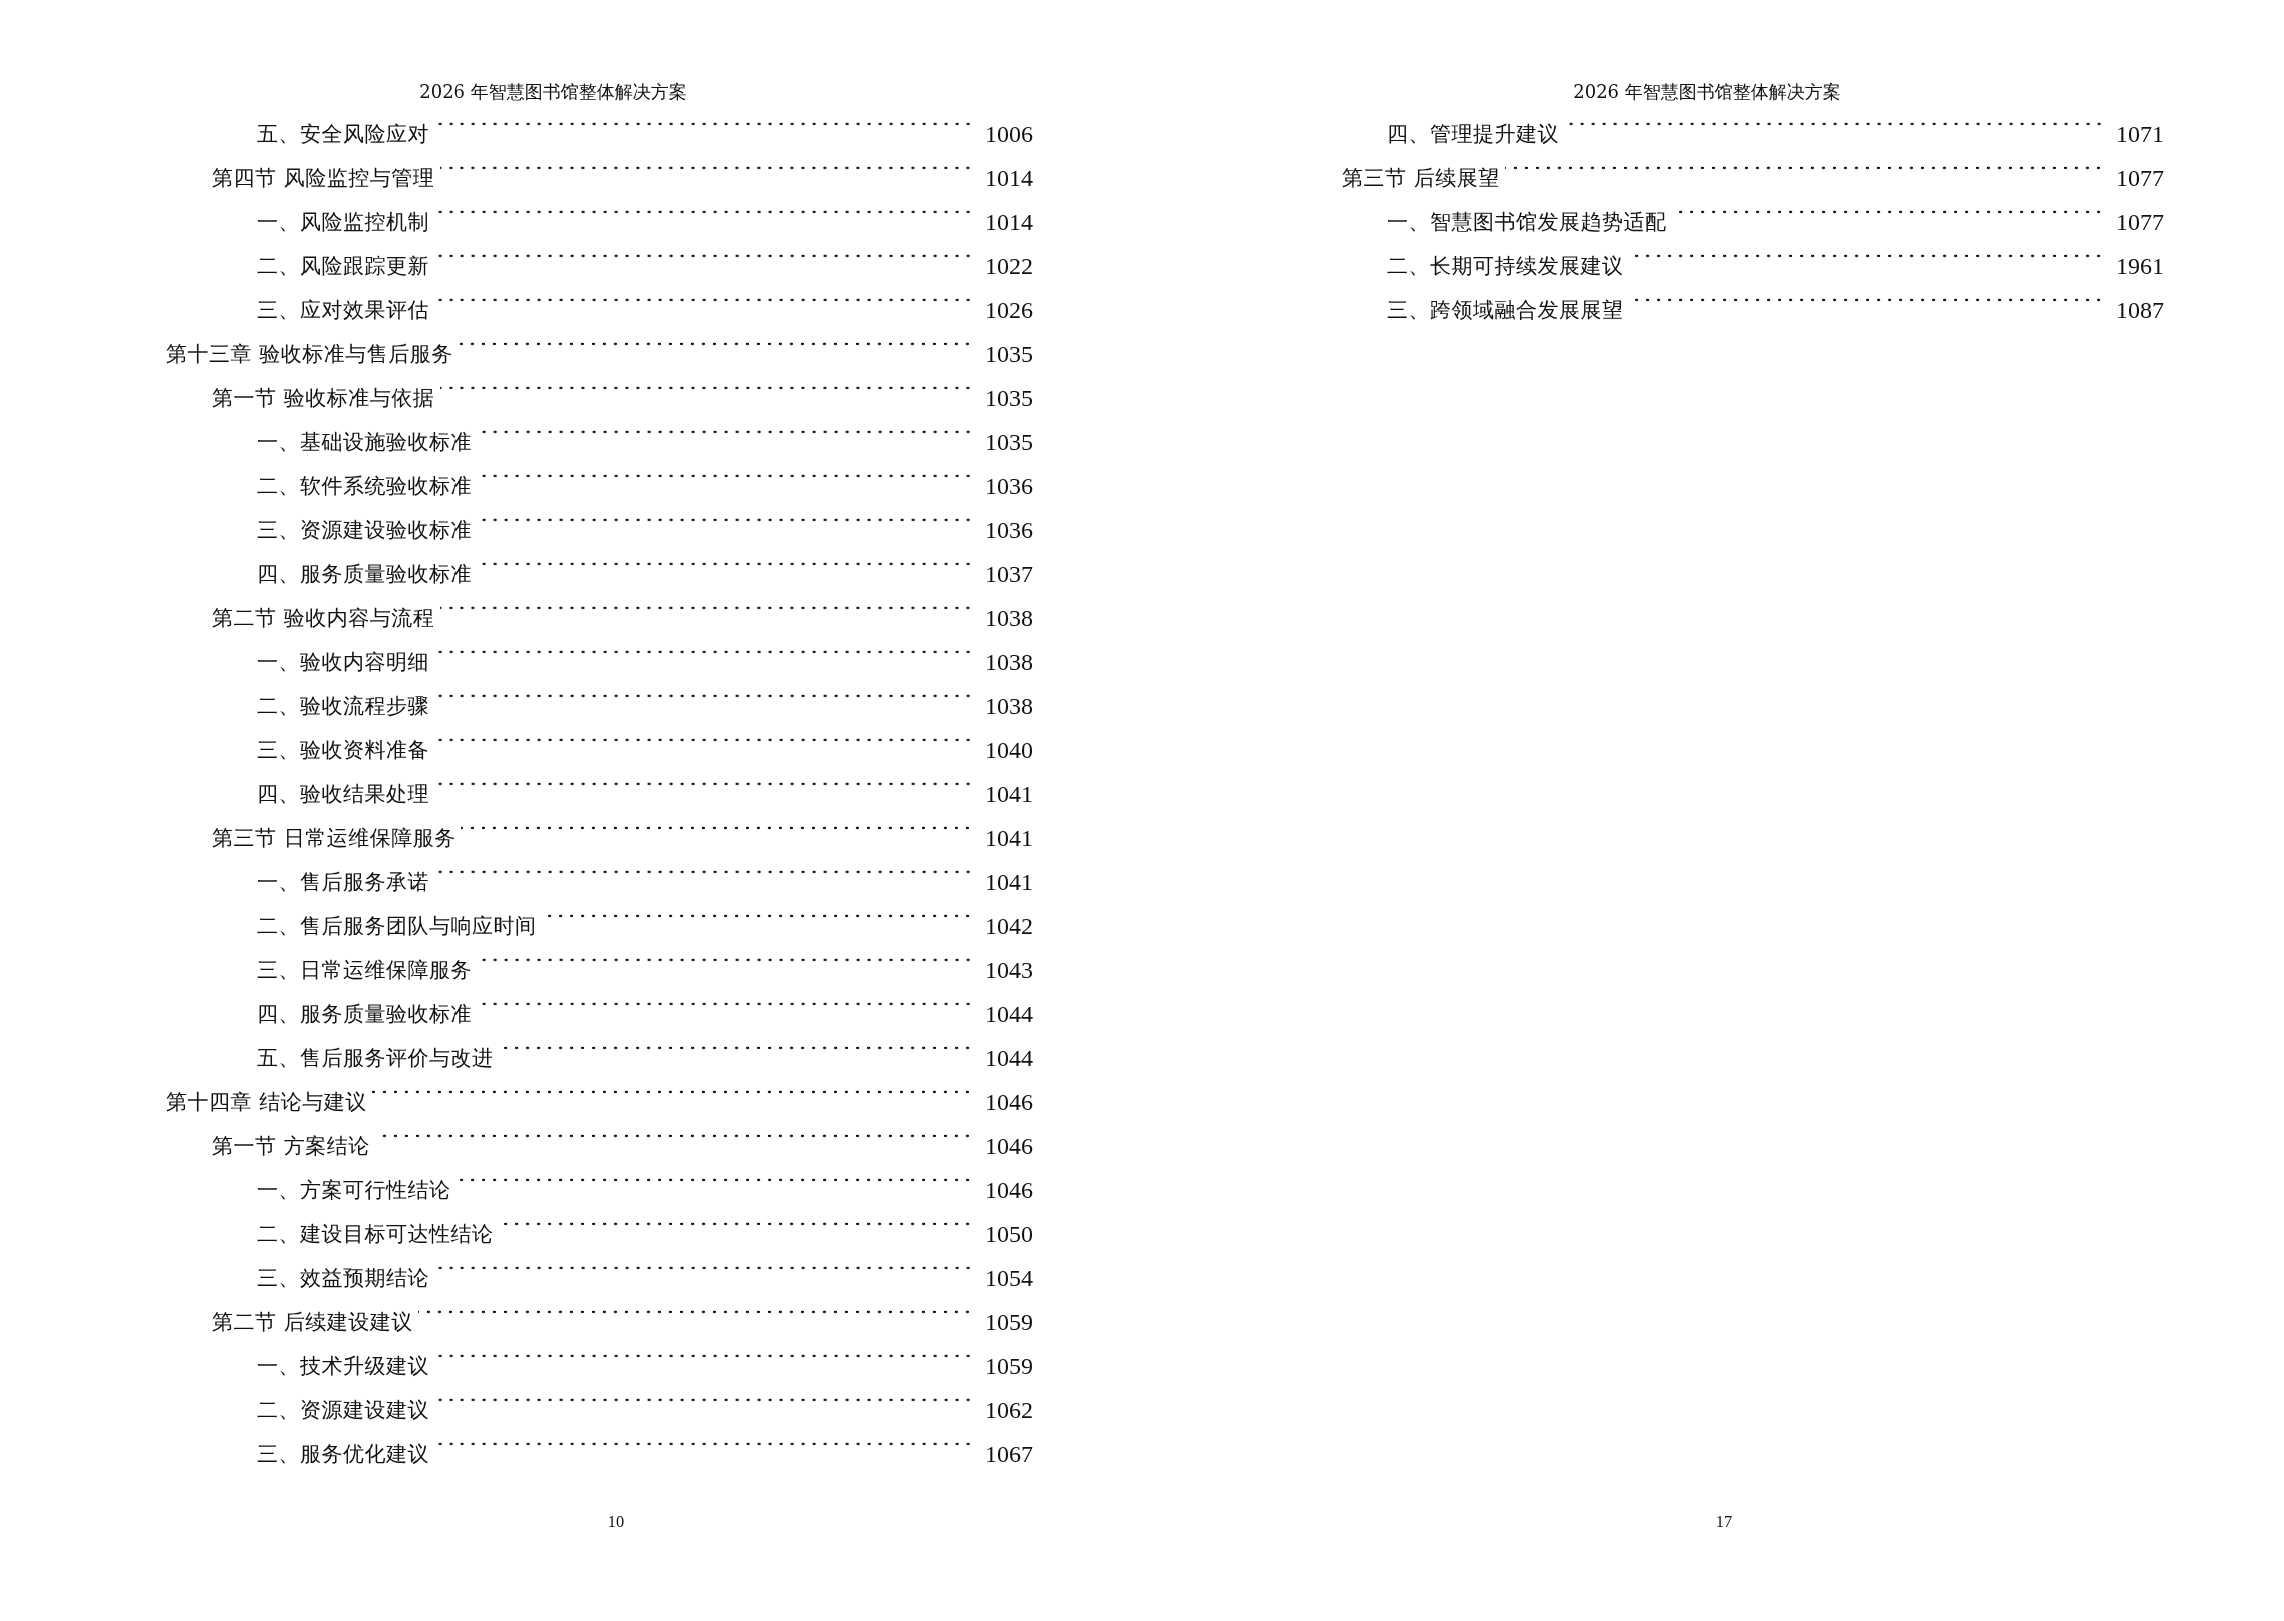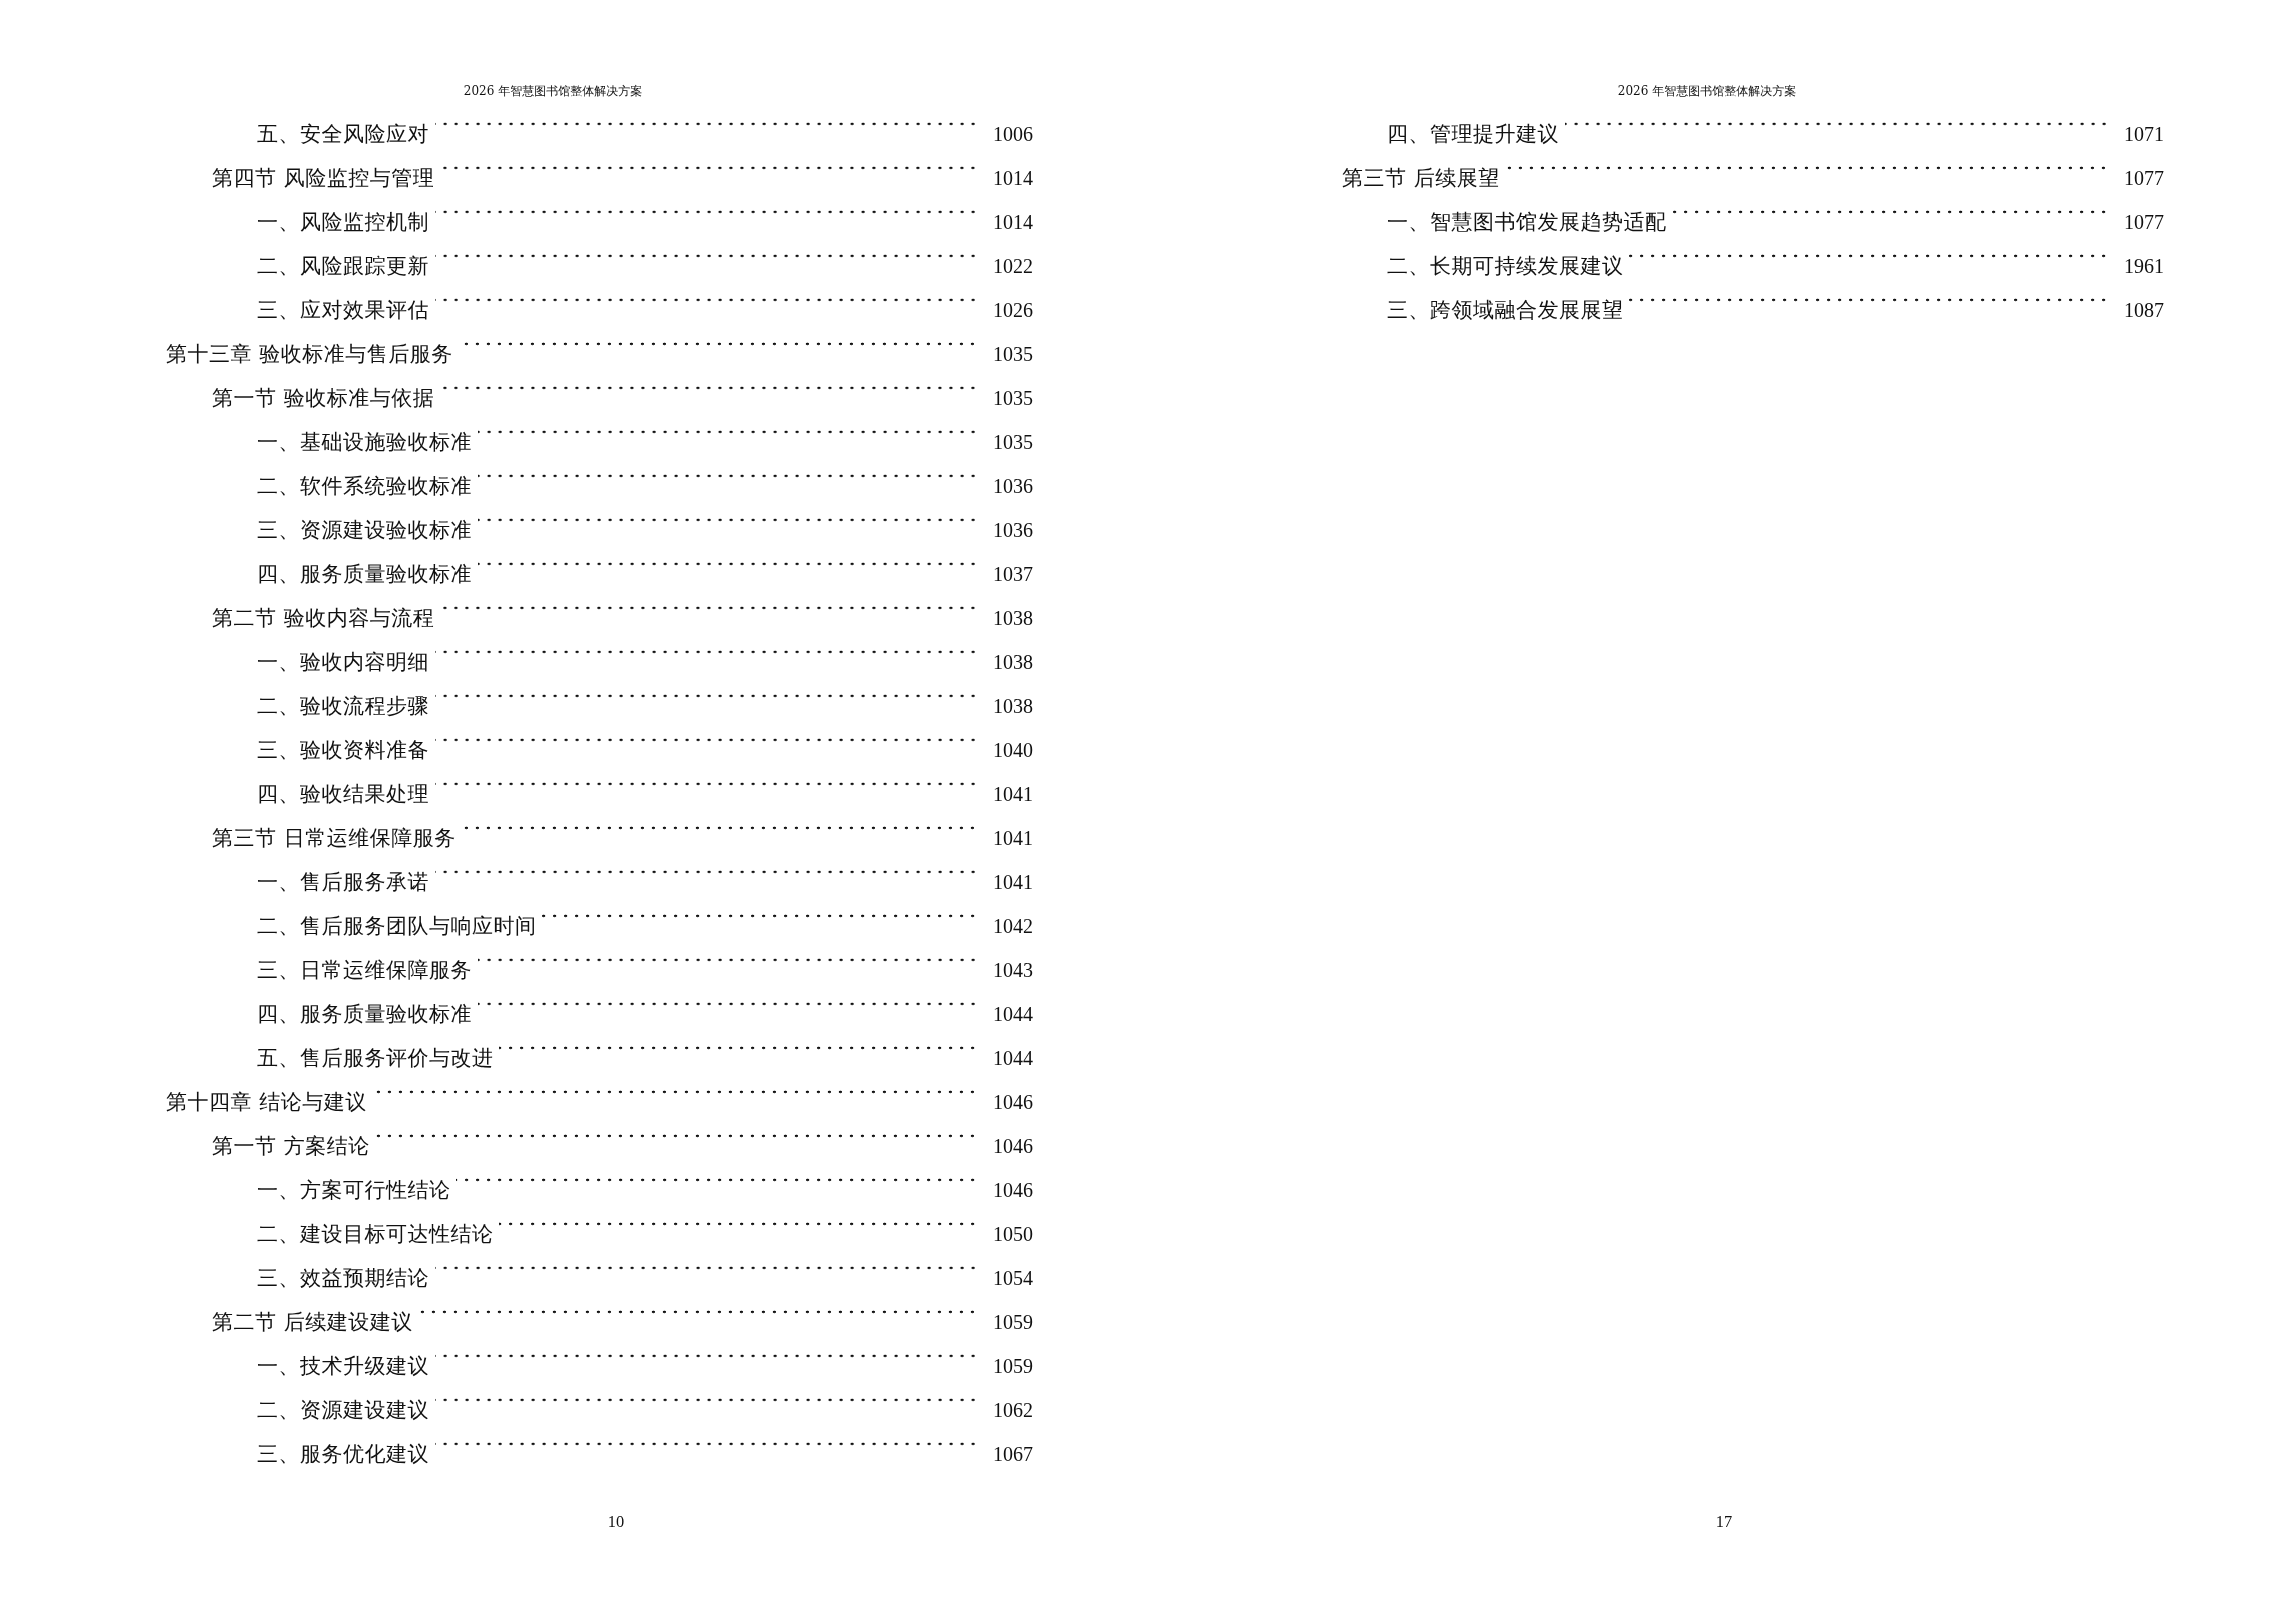"2026 年智慧图书馆整体解决方案" .running-header { font-size: 12px -> 18px }
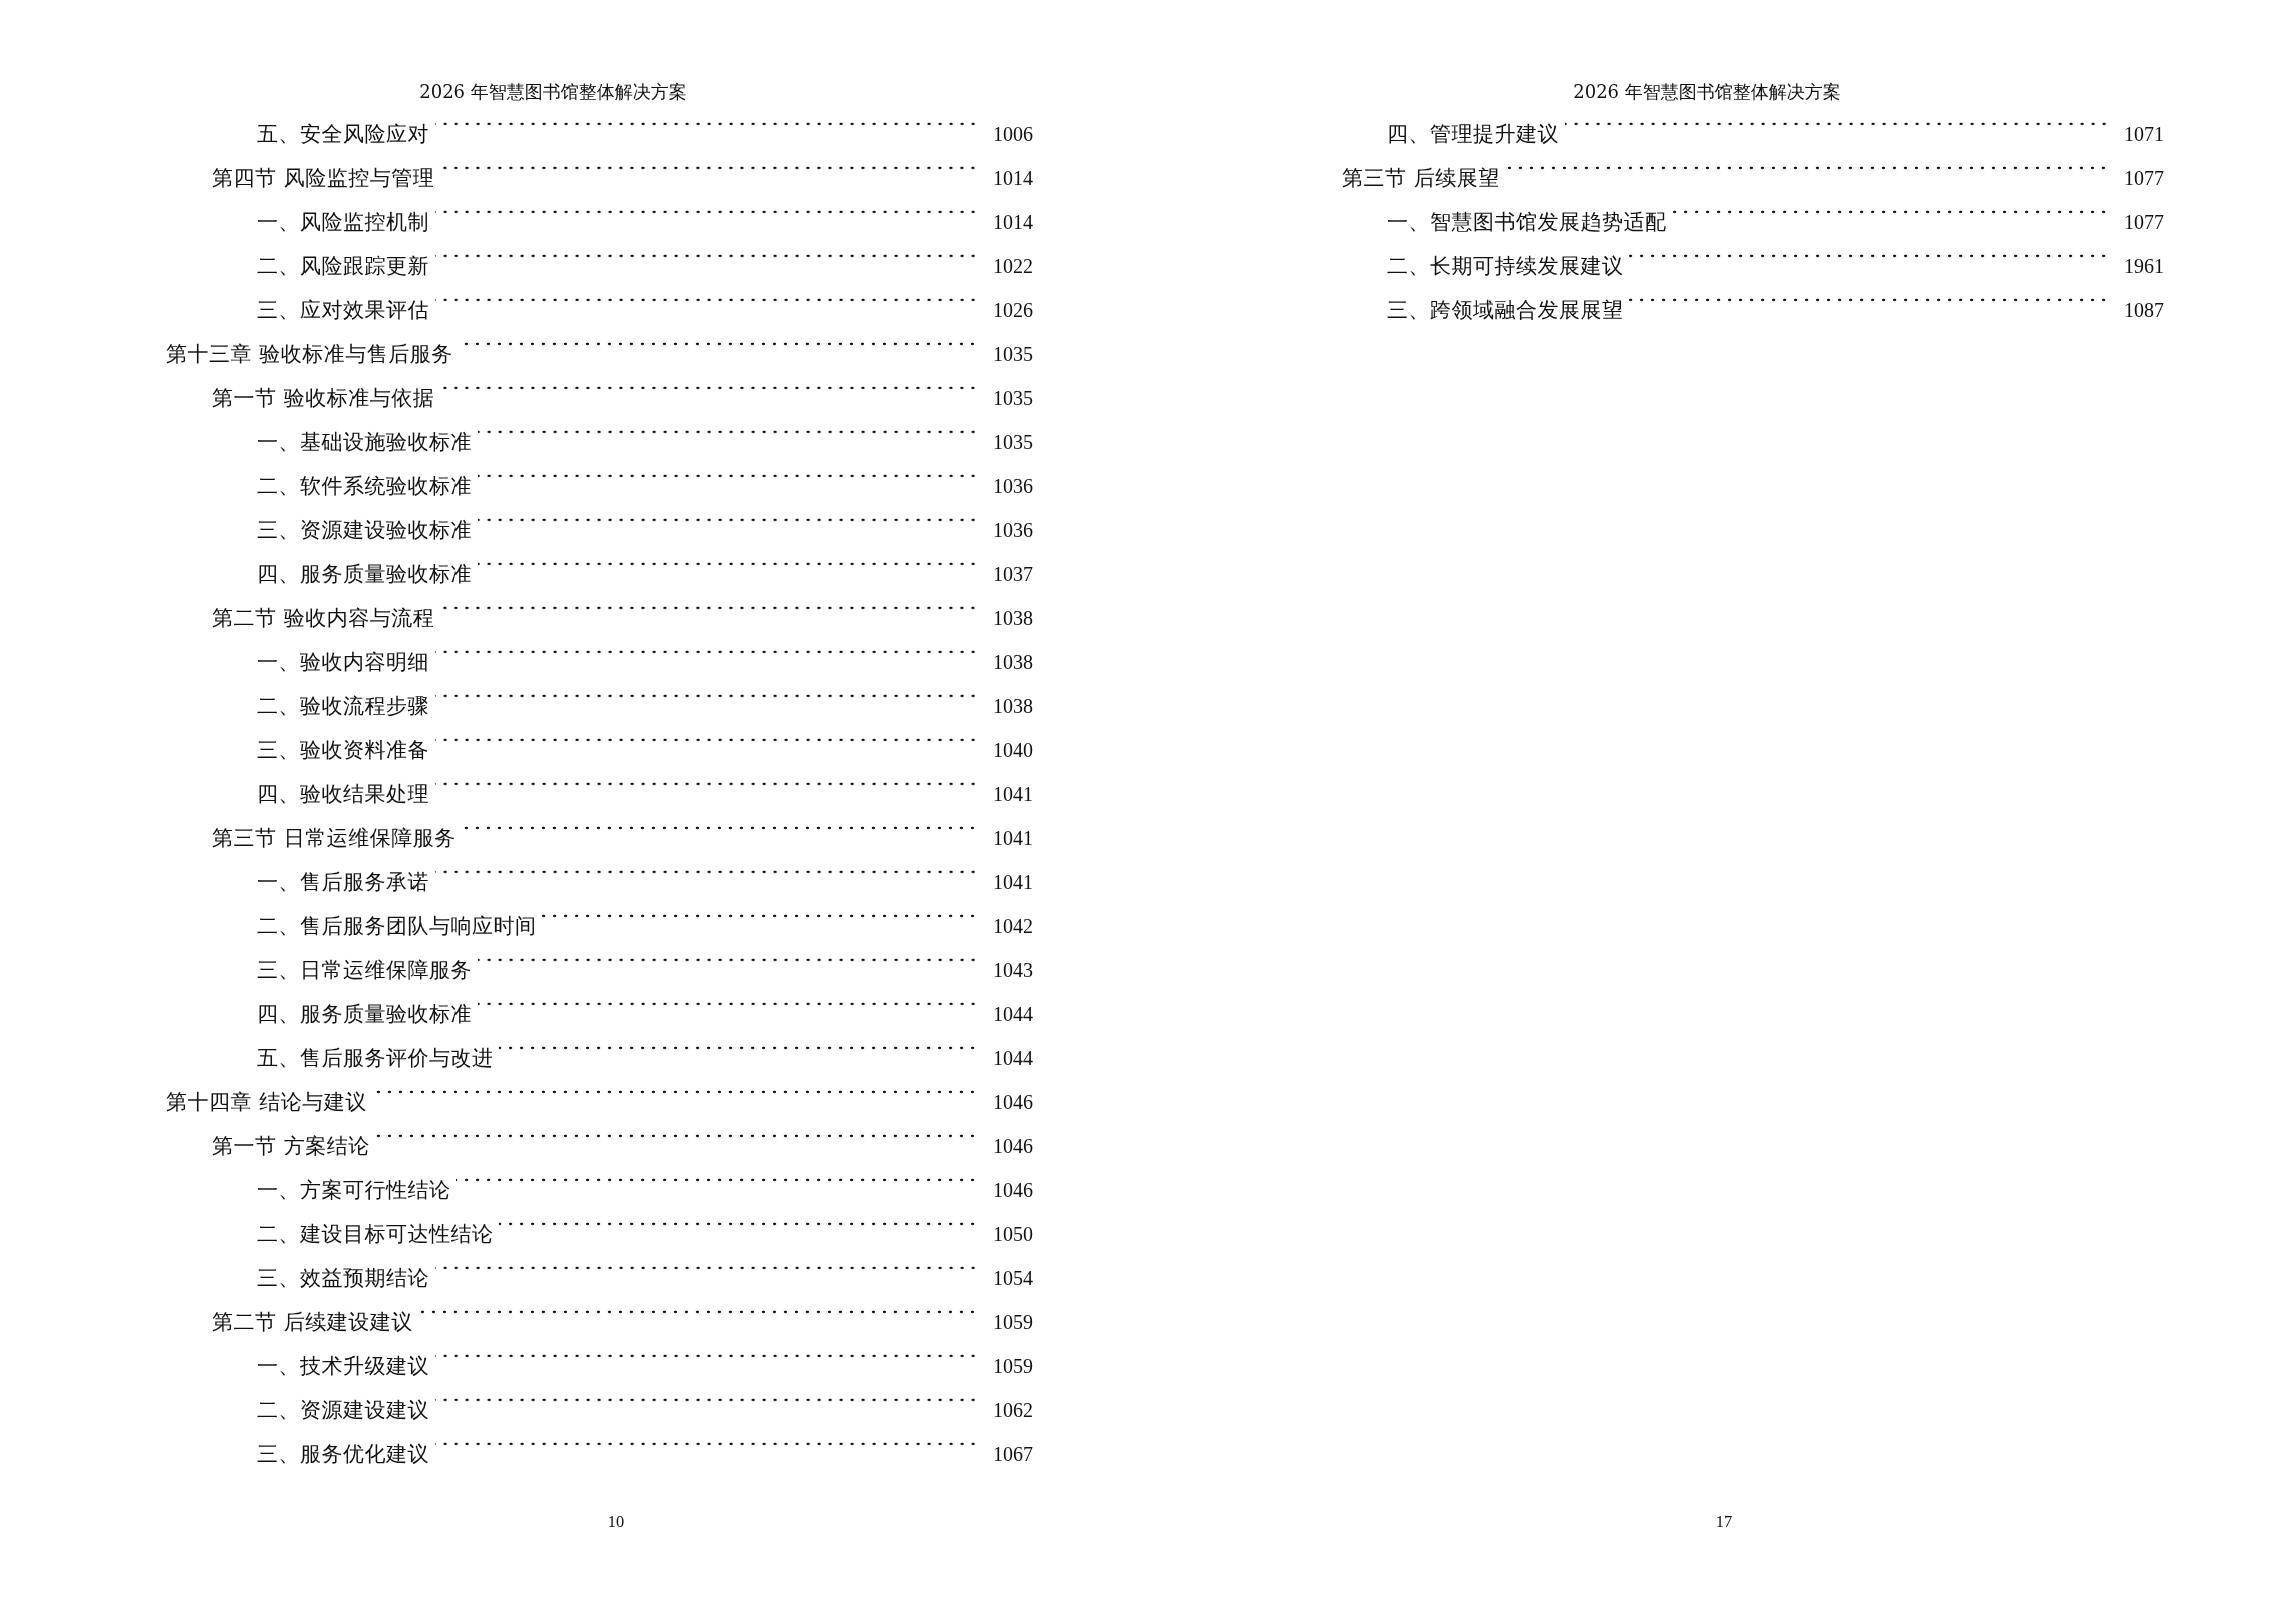"1006" .toc-page { font-size: 20px -> 24px }
